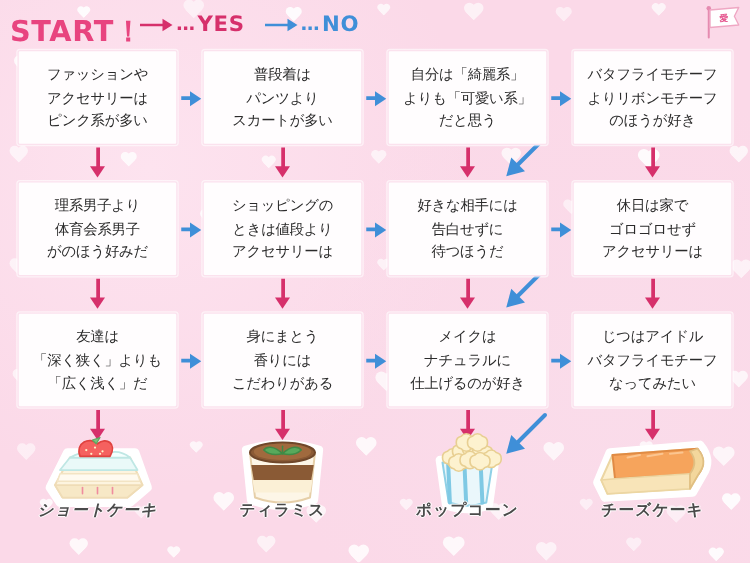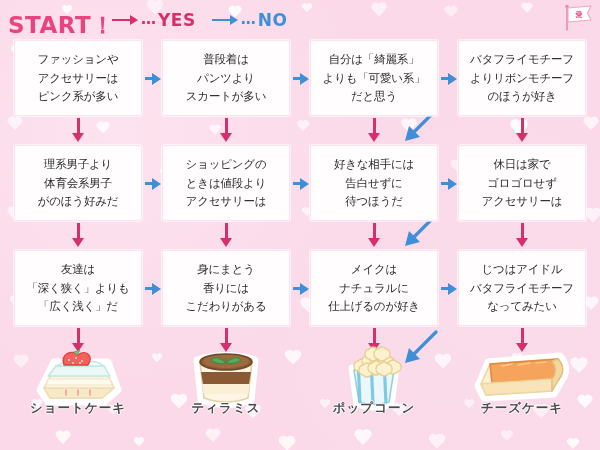"ショートケーキ" div.result { font-style: none -> italic }
